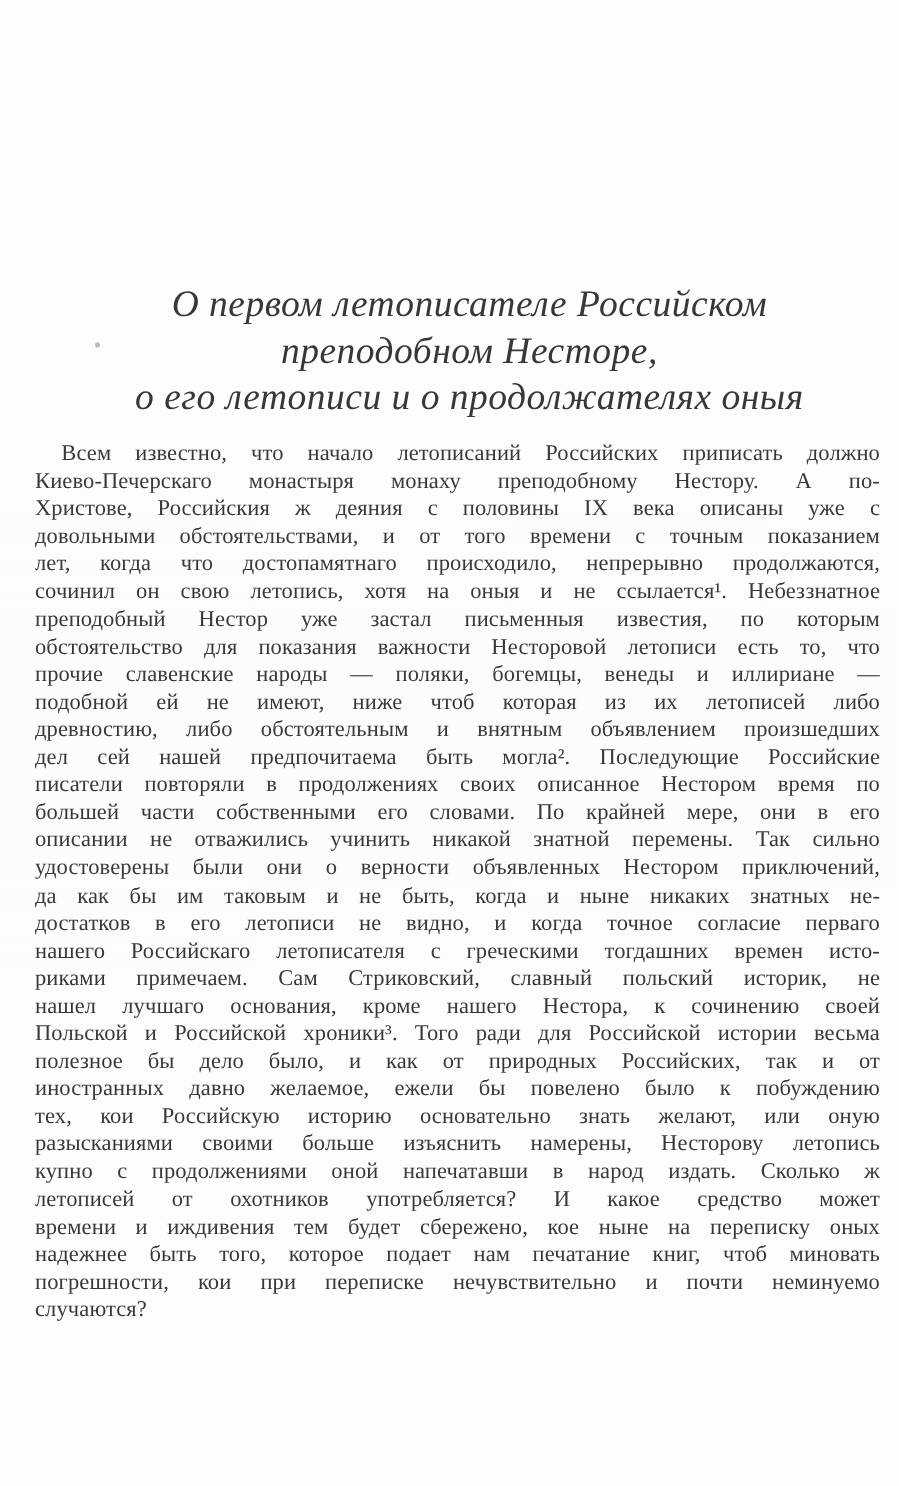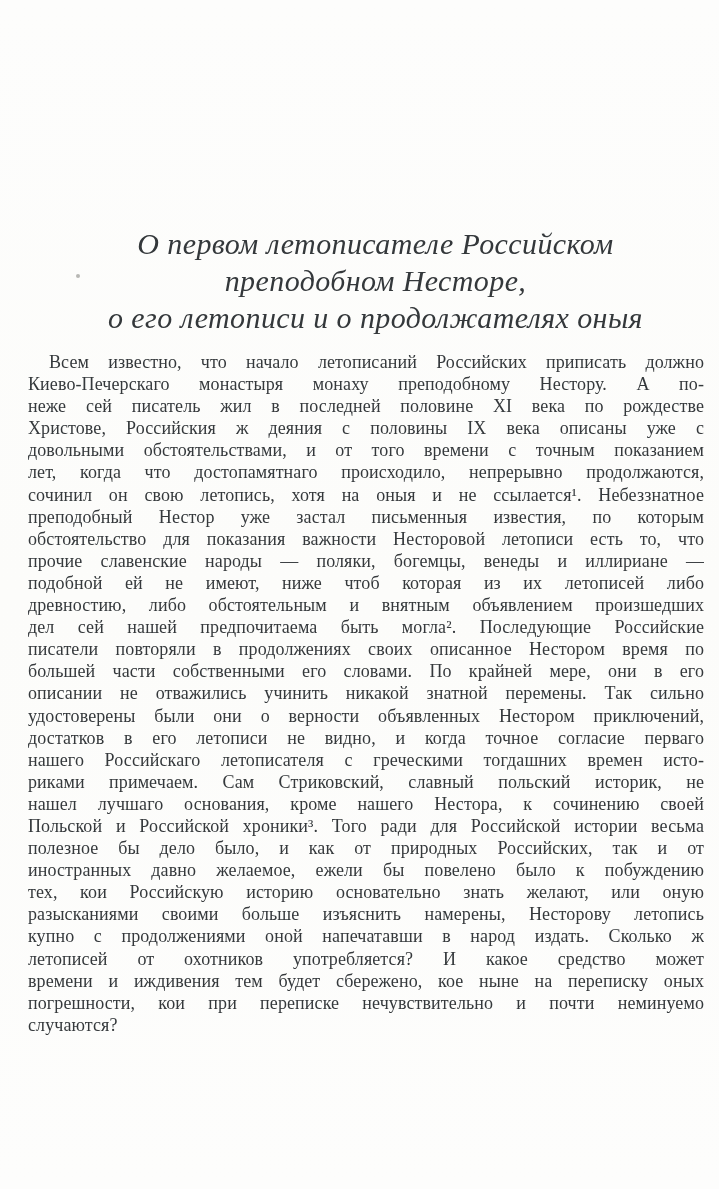"неже сей писатель жил в" div.body-line { html: <div>неже сей писатель жил в последней половине XI века по рождестве</div> -> none }
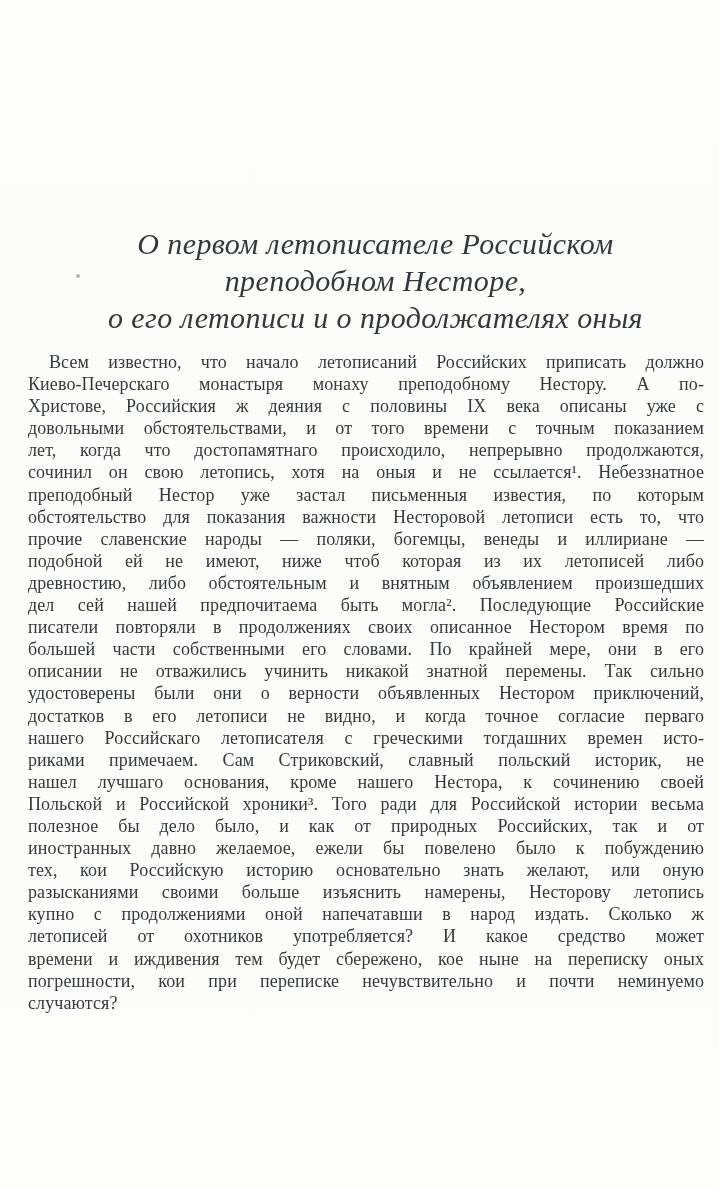"да как бы им таковым" div.body-line { html: none -> <div>да как бы им таковым и не быть, когда и ныне никаких знатных не-</div> }
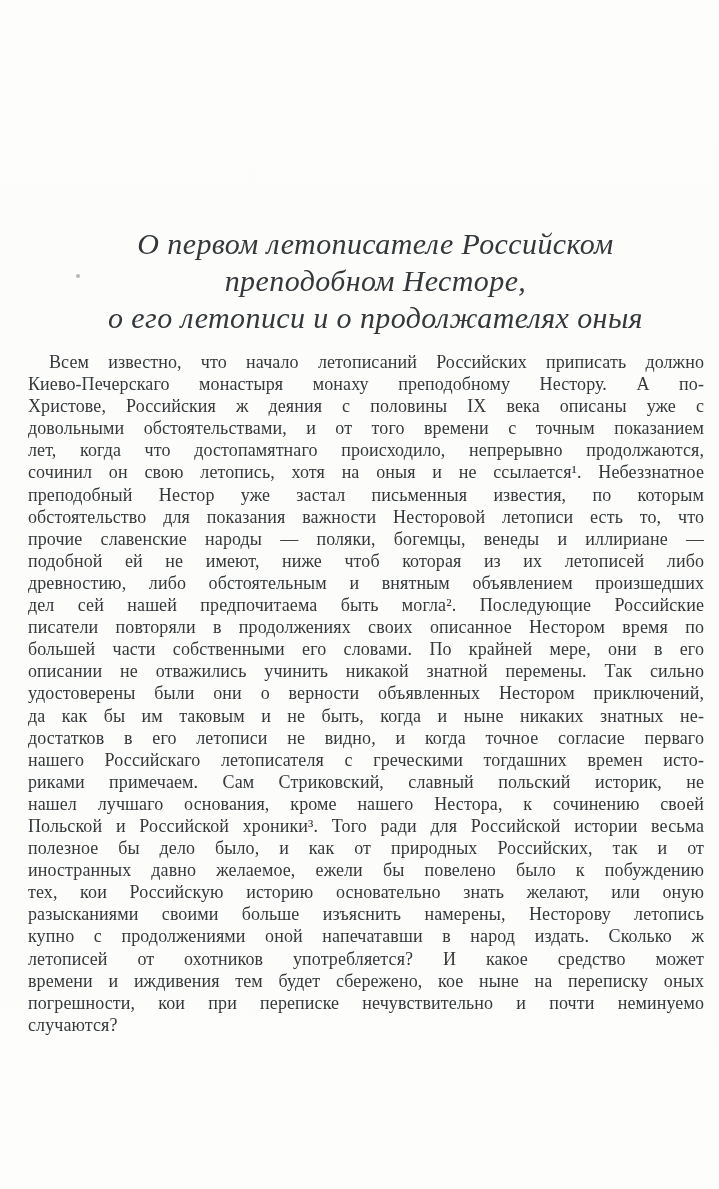"надежнее быть того, которое подает" div.body-line { html: none -> <div>надежнее быть того, которое подает нам печатание книг, чтоб миновать</div> }
